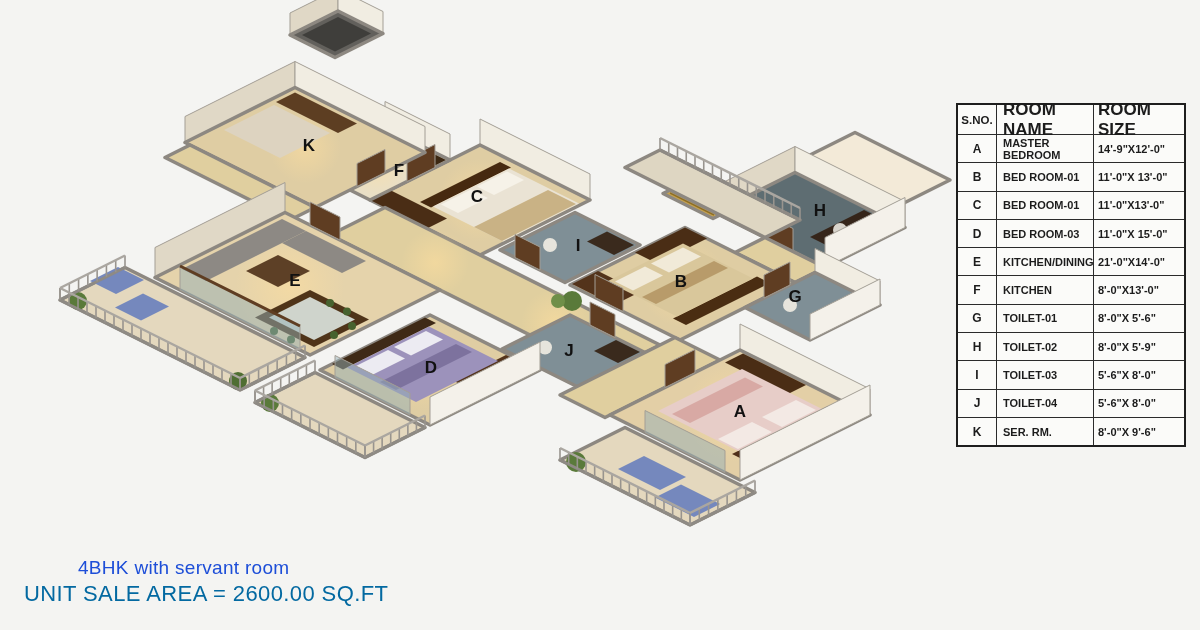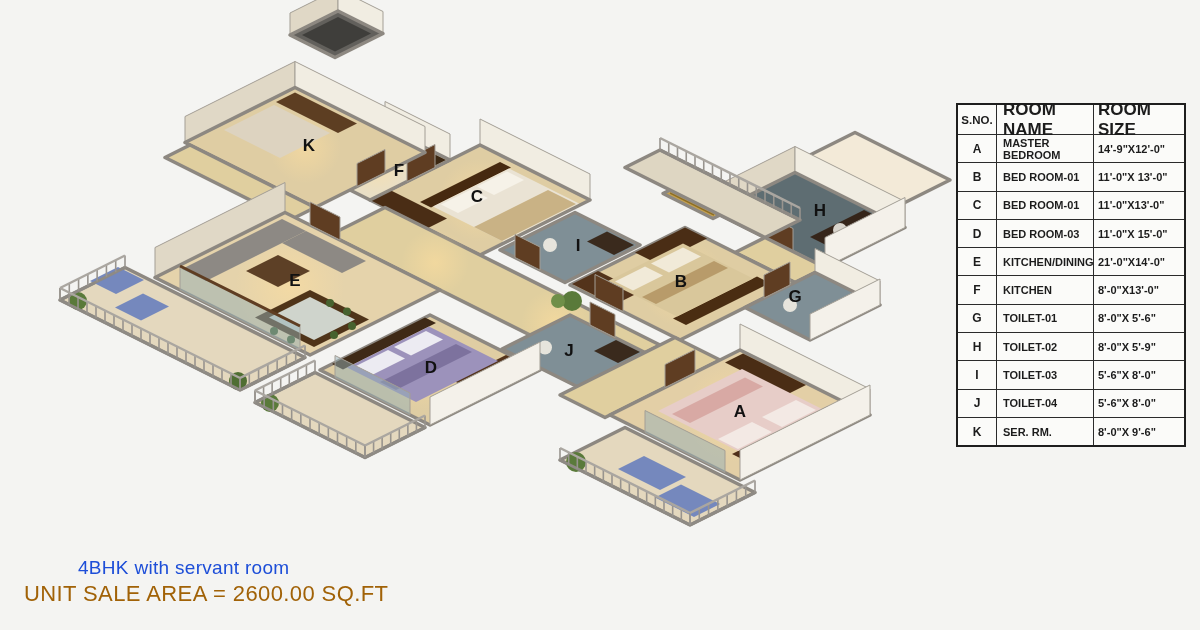"UNIT SALE AREA = 2600.00" .caption-2 { color: #a16207 -> #0369a1 }
